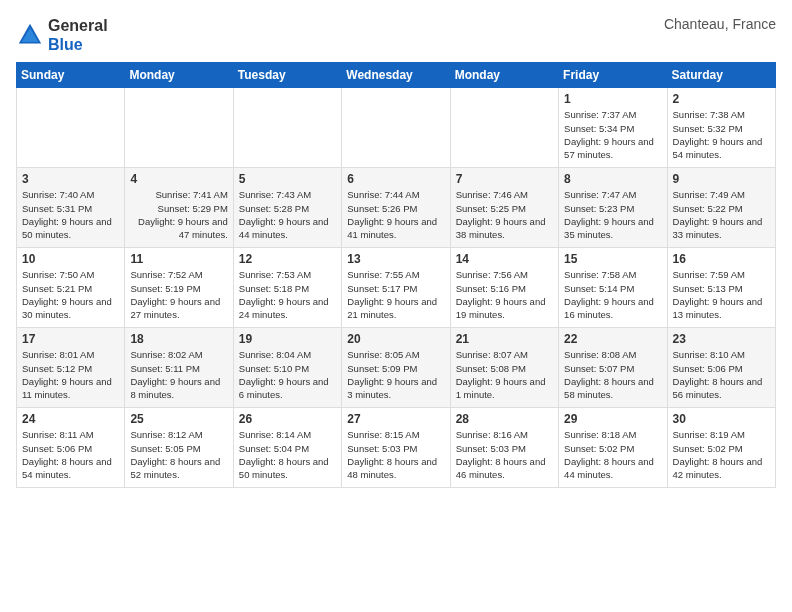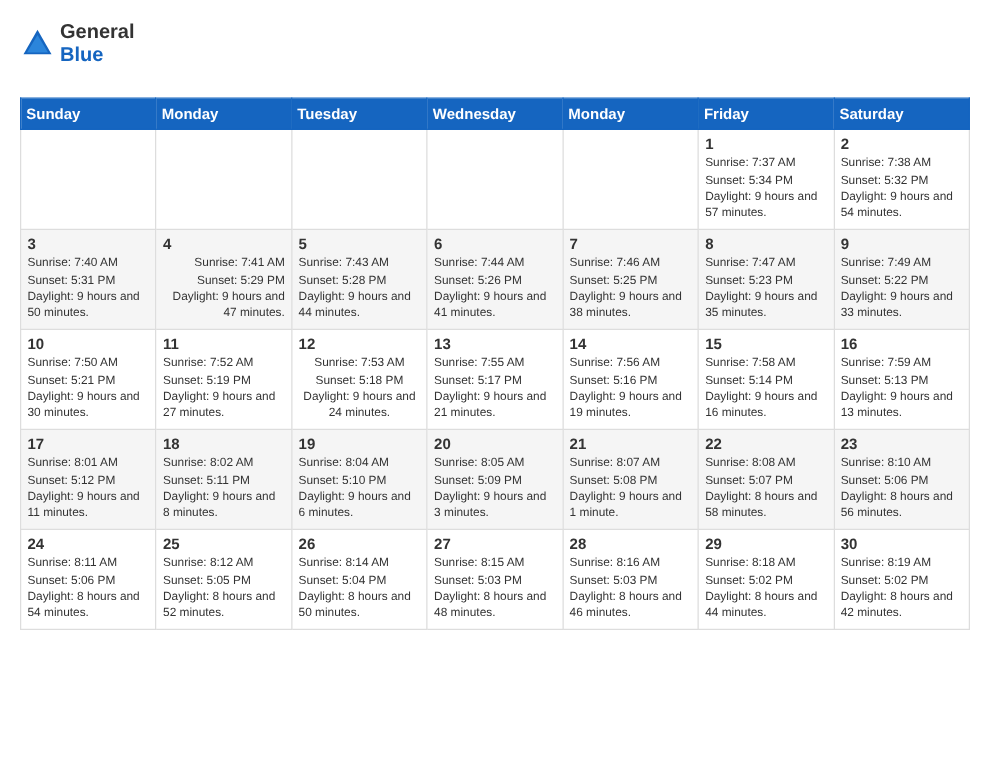"General" .header { margin-bottom: 24px -> 8px }
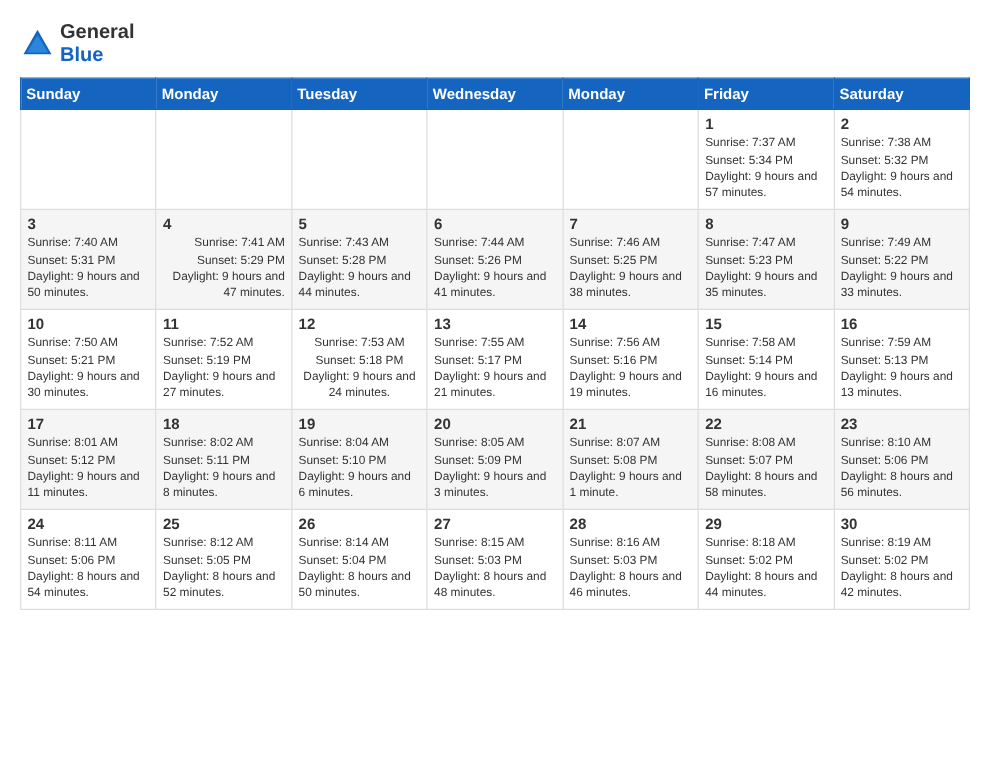"Chanteau, France" div.location { html: none -> <div>Chanteau, France</div> }
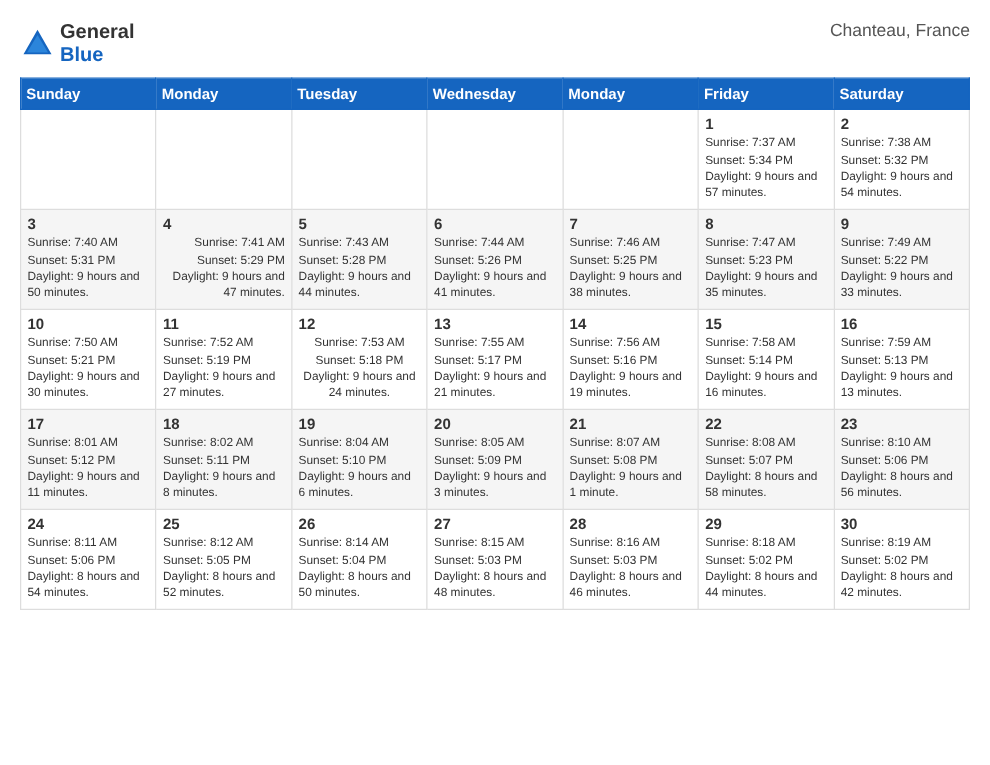"Sunrise: 7:53 AM" div.day-info { text-align: center -> none }
